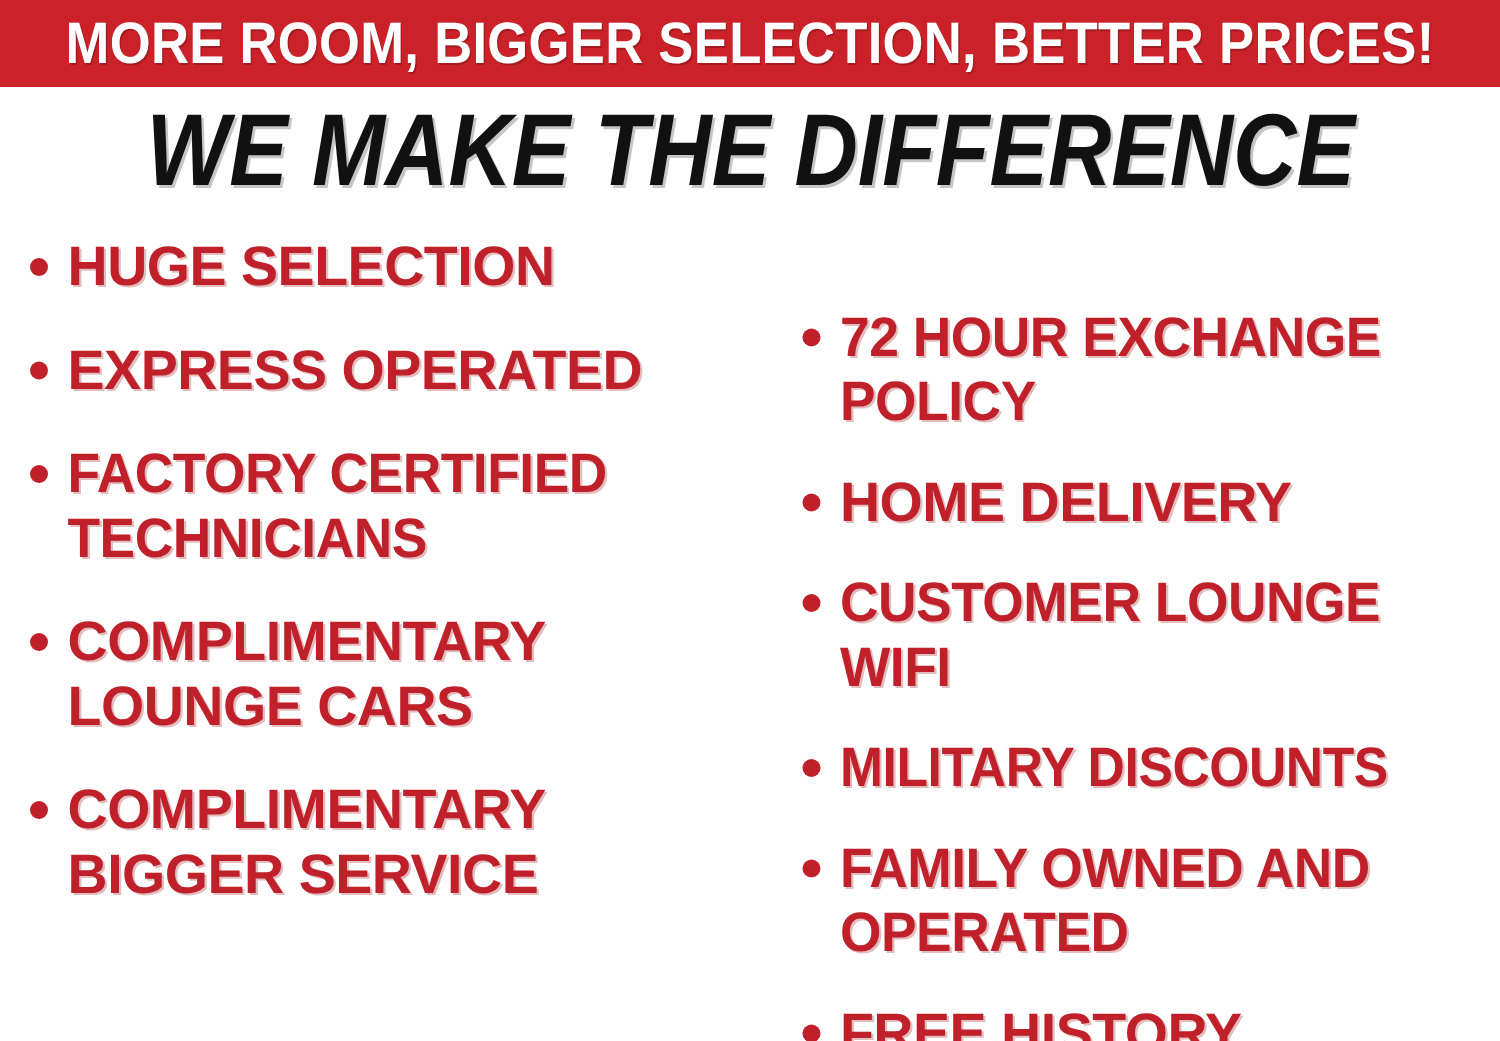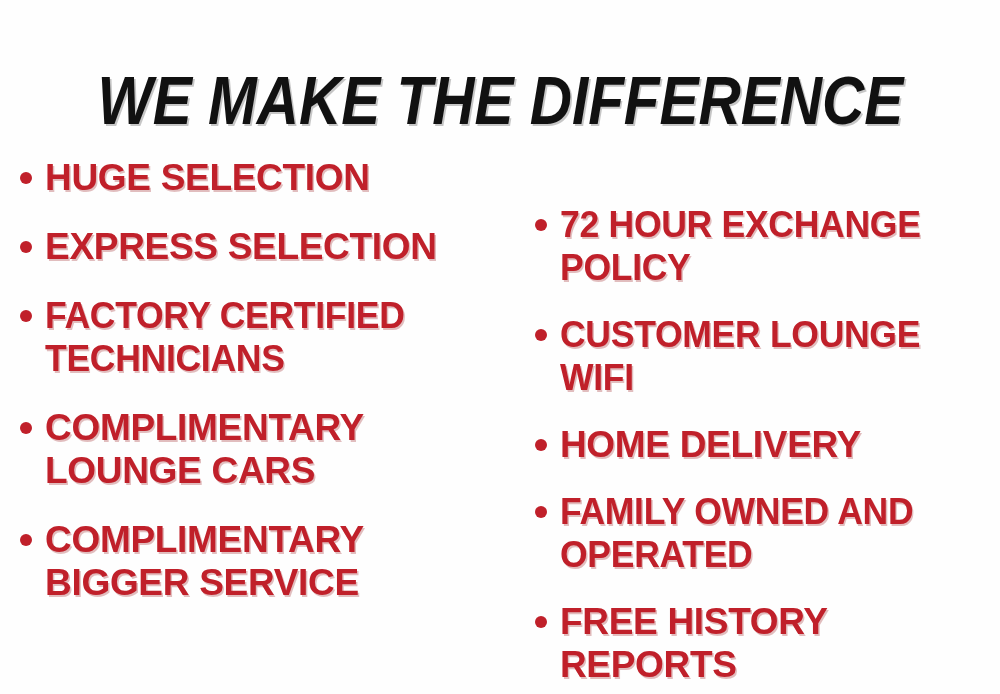"MORE ROOM, BIGGER SELECTION, BETTER" div.banner { html: none -> <div> <div>MORE ROOM, BIGGER SELECTION, BETTER PRICES!</div> </div> }
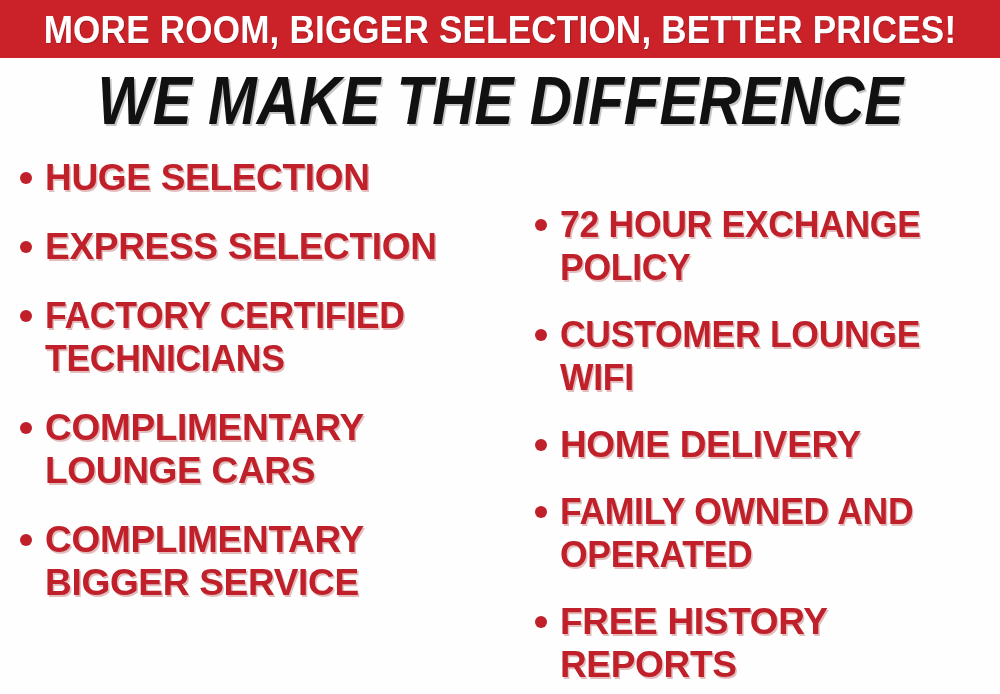"EXPRESS SELECTION" span { text: SELECTION -> OPERATED }
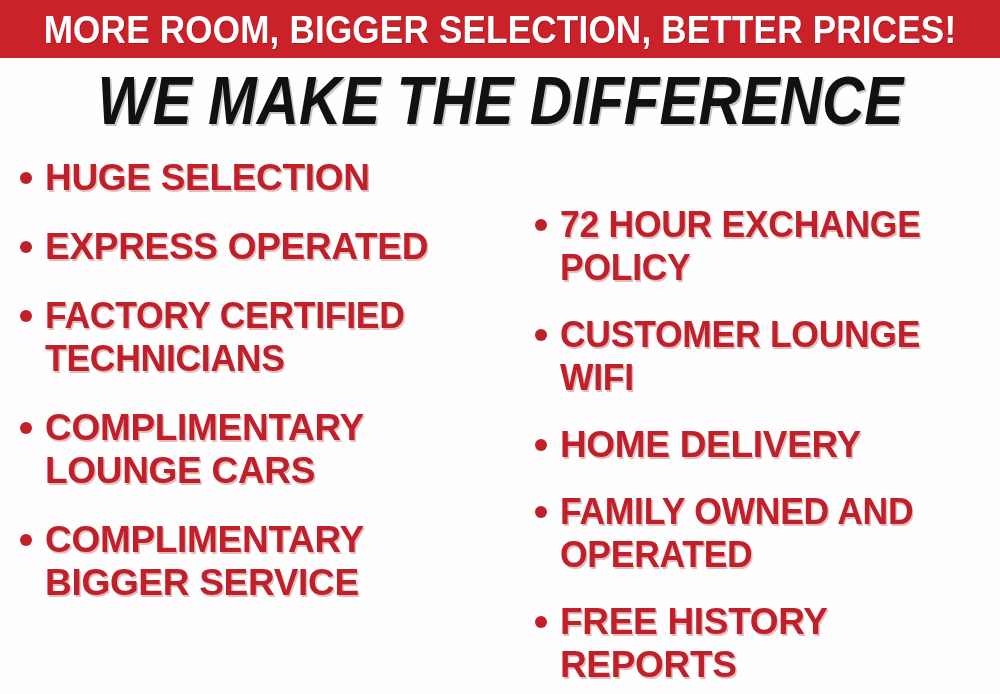"CUSTOMER LOUNGE" div.bullet-item { order: before "HOME DELIVERY" -> after "HOME DELIVERY" }
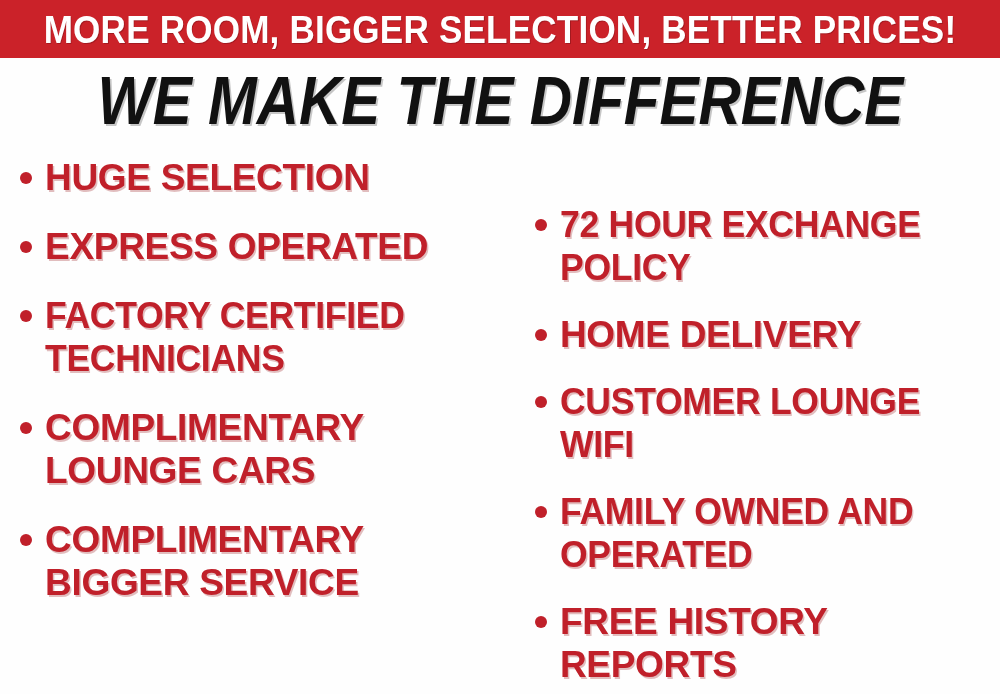"MILITARY DISCOUNTS" div.bullet-item { html: none -> <div> <span></span> <span> <span>MILITARY DISCOUNTS</span> </span> </div> }
